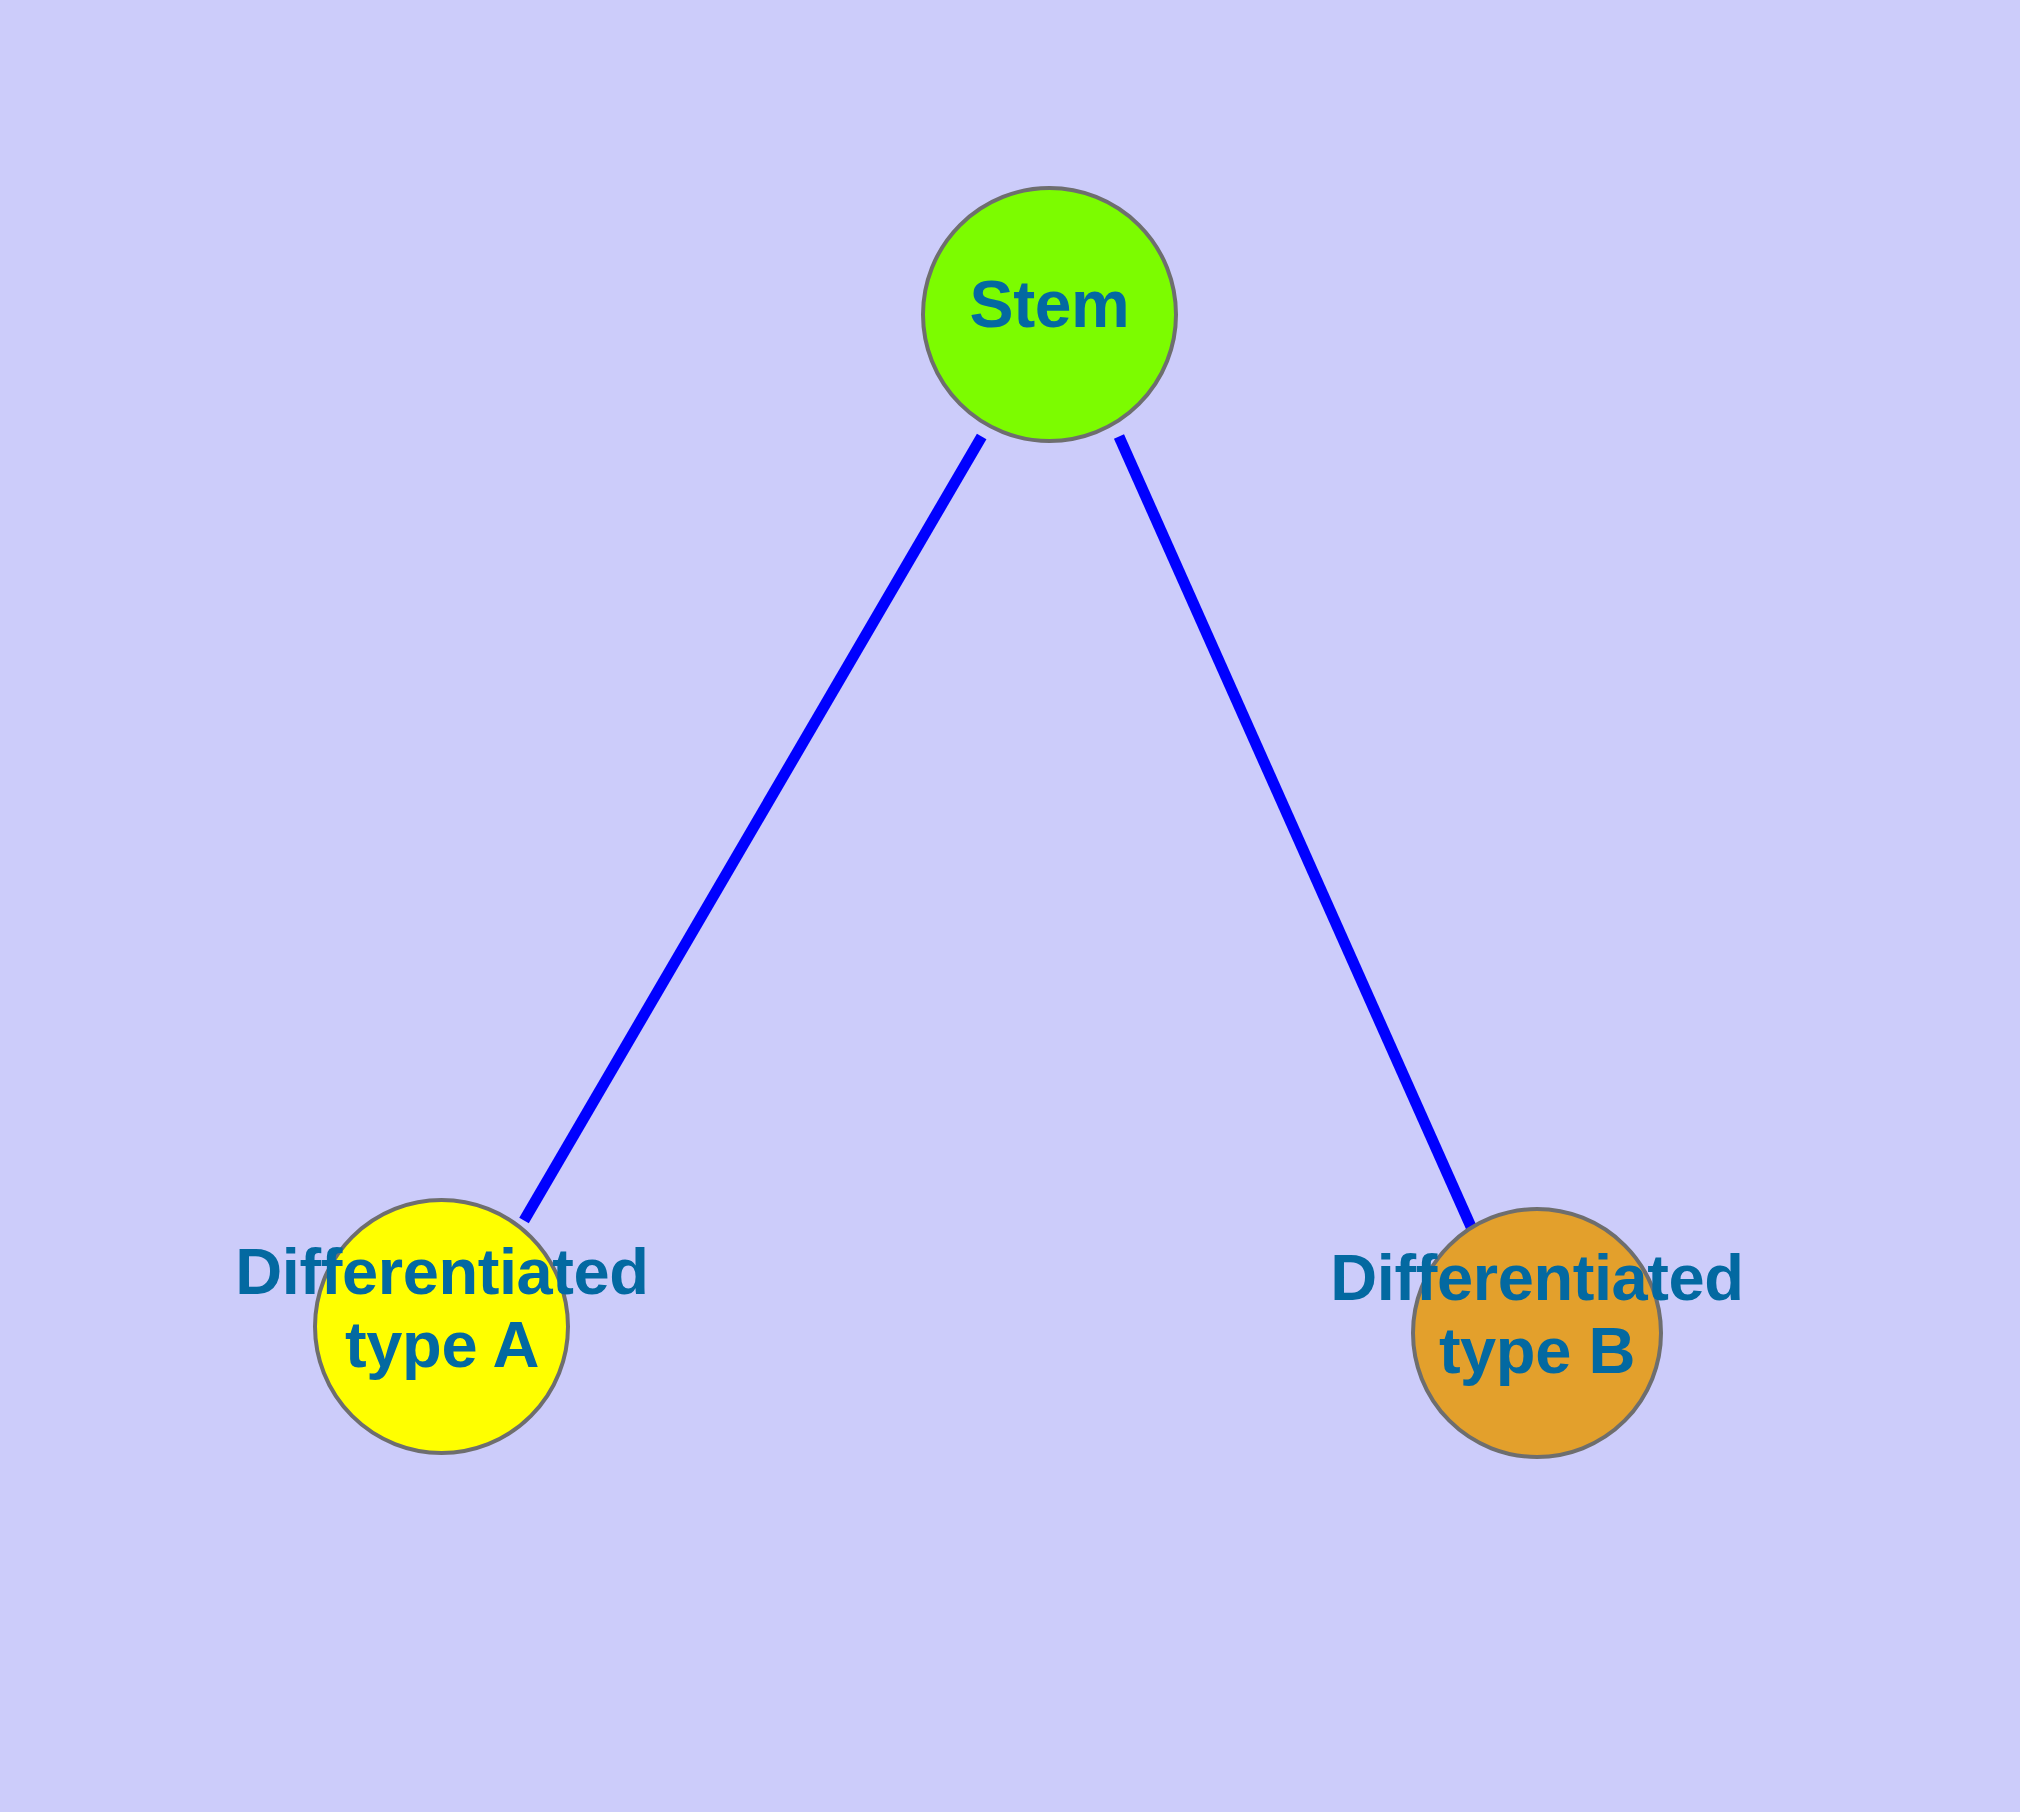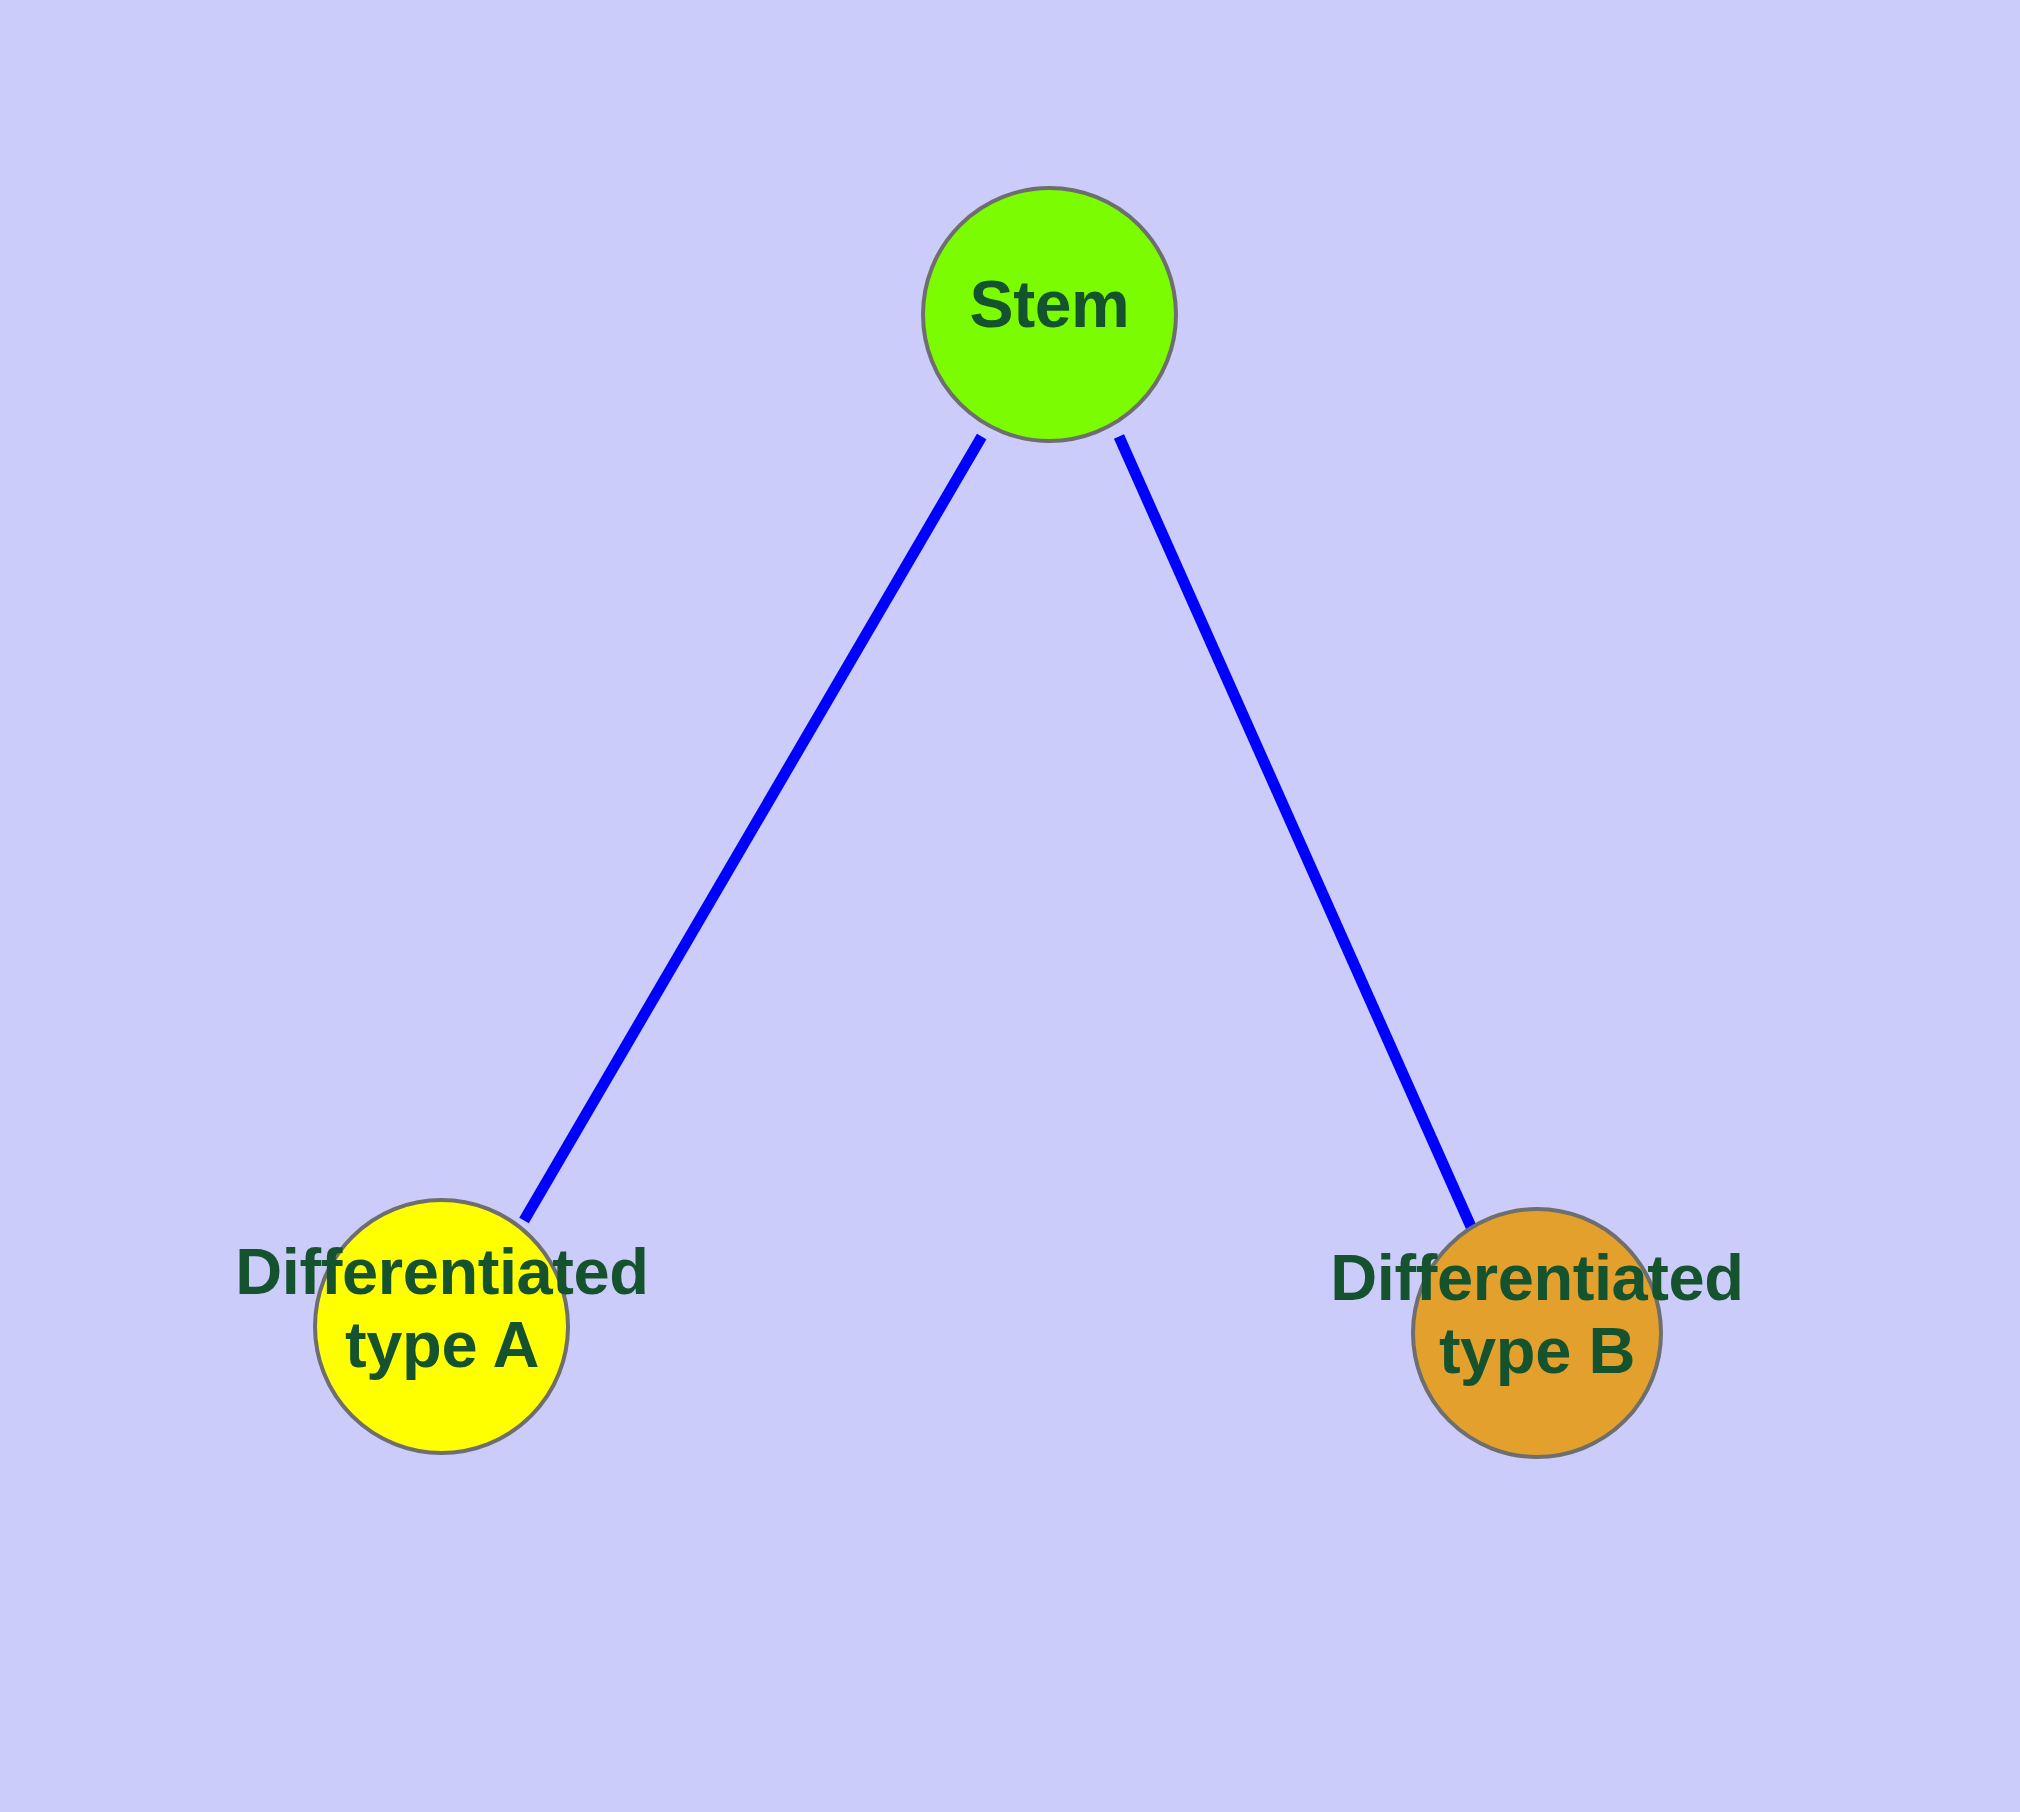"Stem" .node-label { color: #14532d -> #0369a1 }
